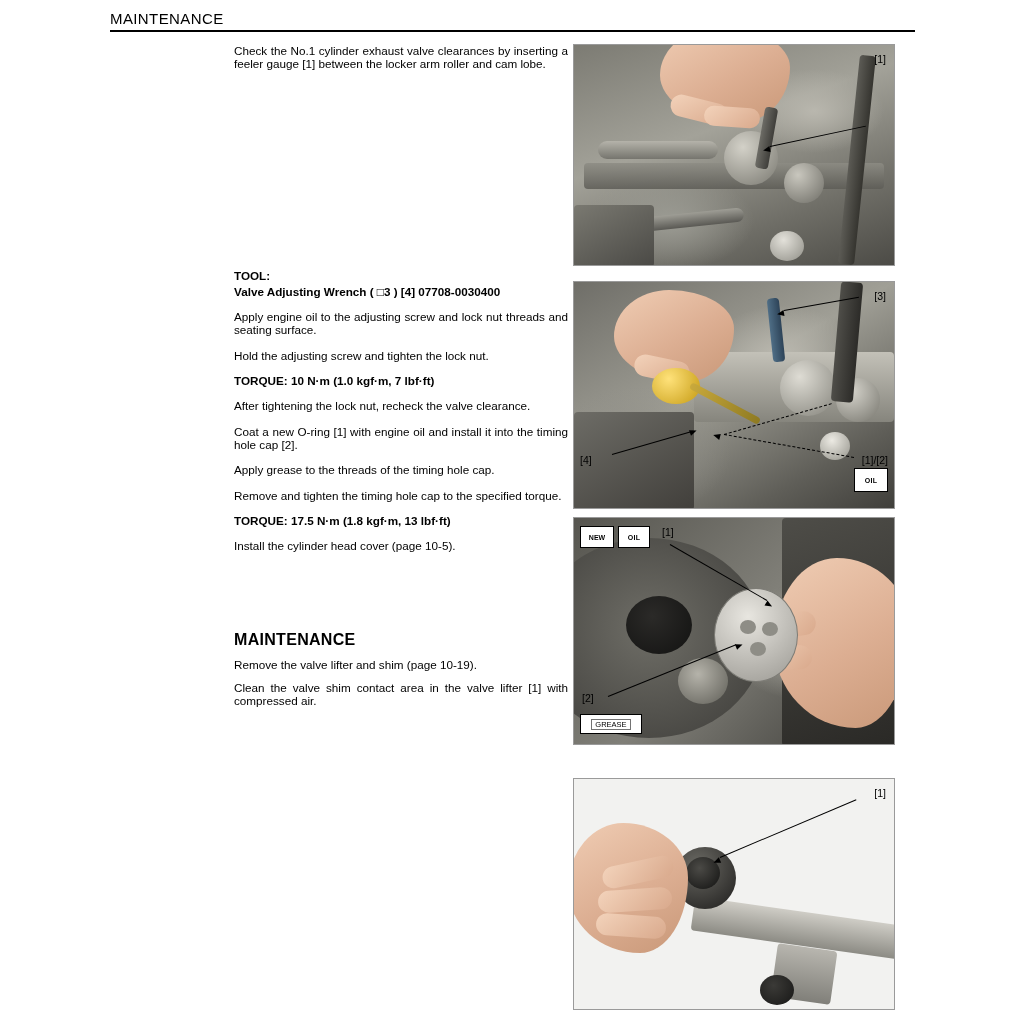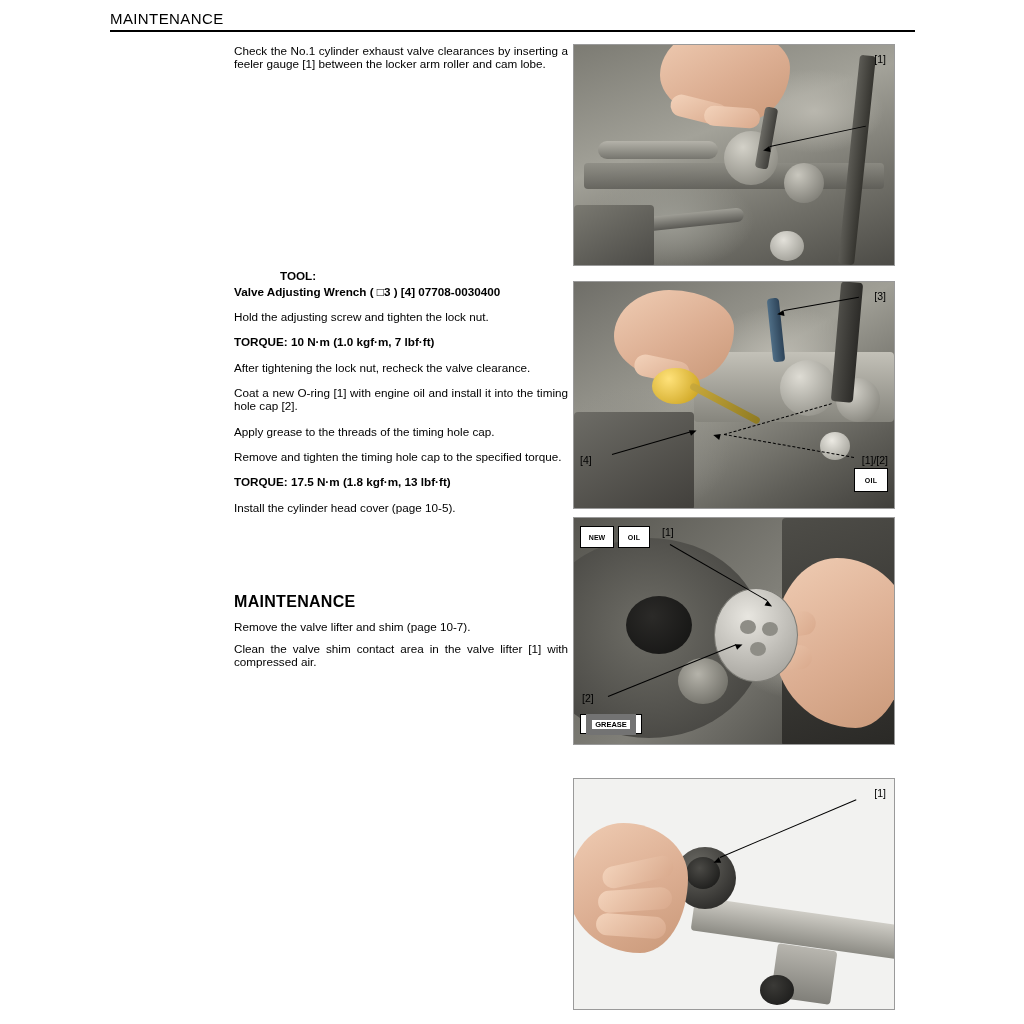"TOOL:" .para.nogap { margin-left: 46px -> none }
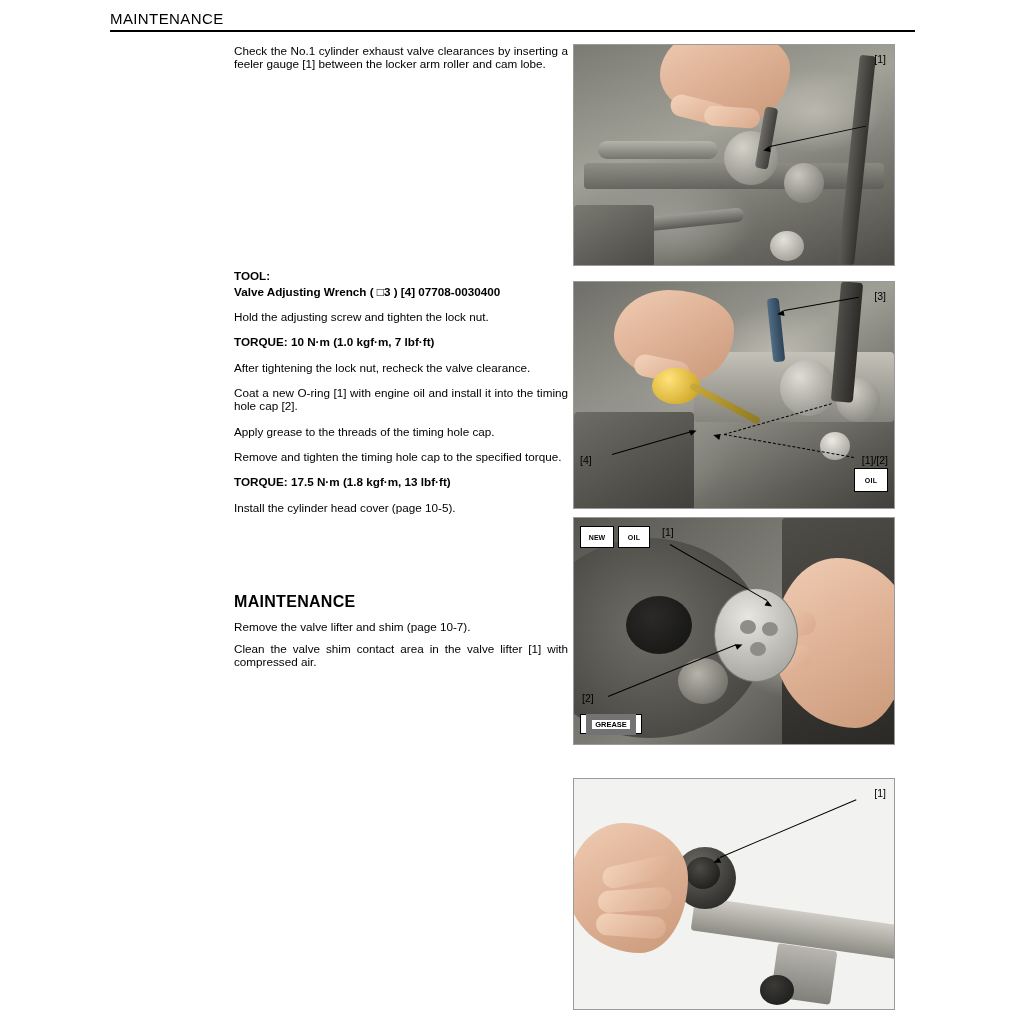"Apply engine oil to the" p.para { html: none -> <p>Apply engine oil to the adjusting screw and lock nut threads and seating surface.</p> }
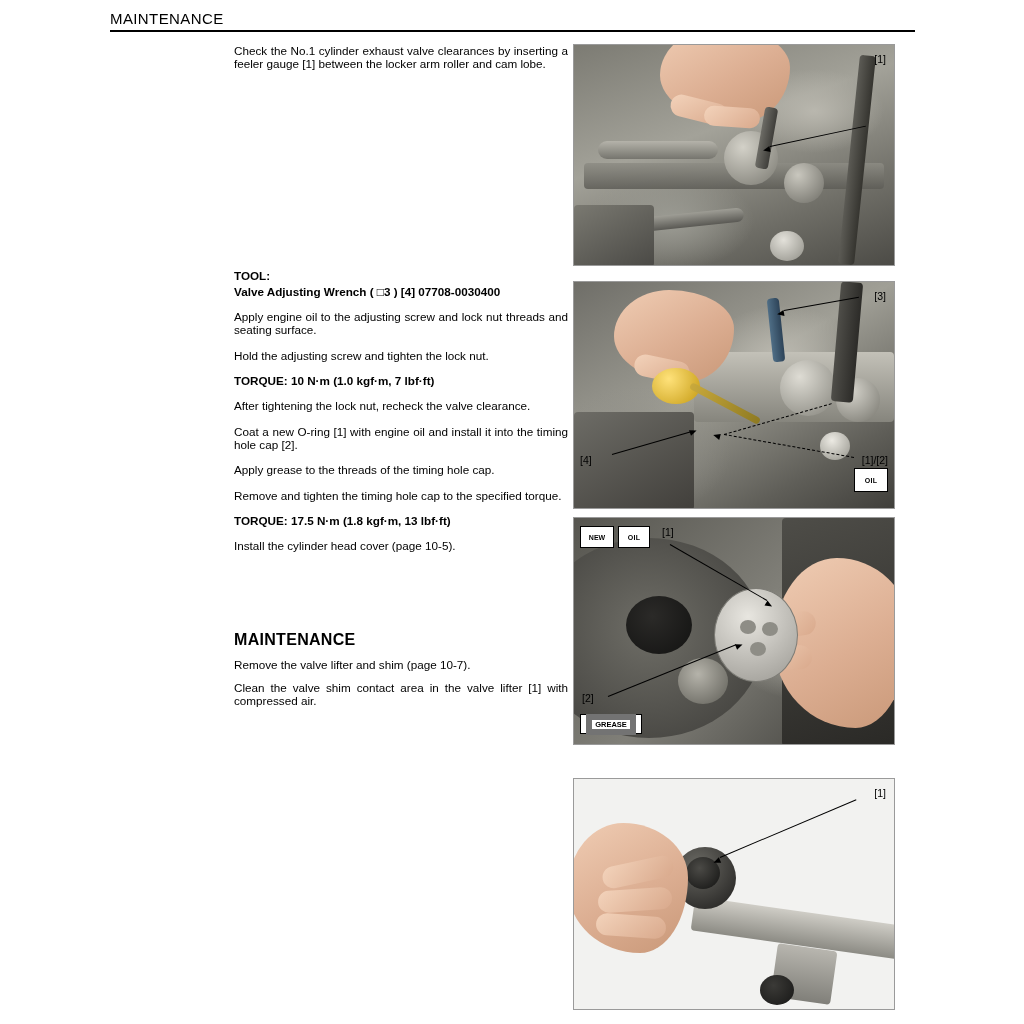"Remove the valve lifter and" p.para { text: 10-7 -> 10-19 }
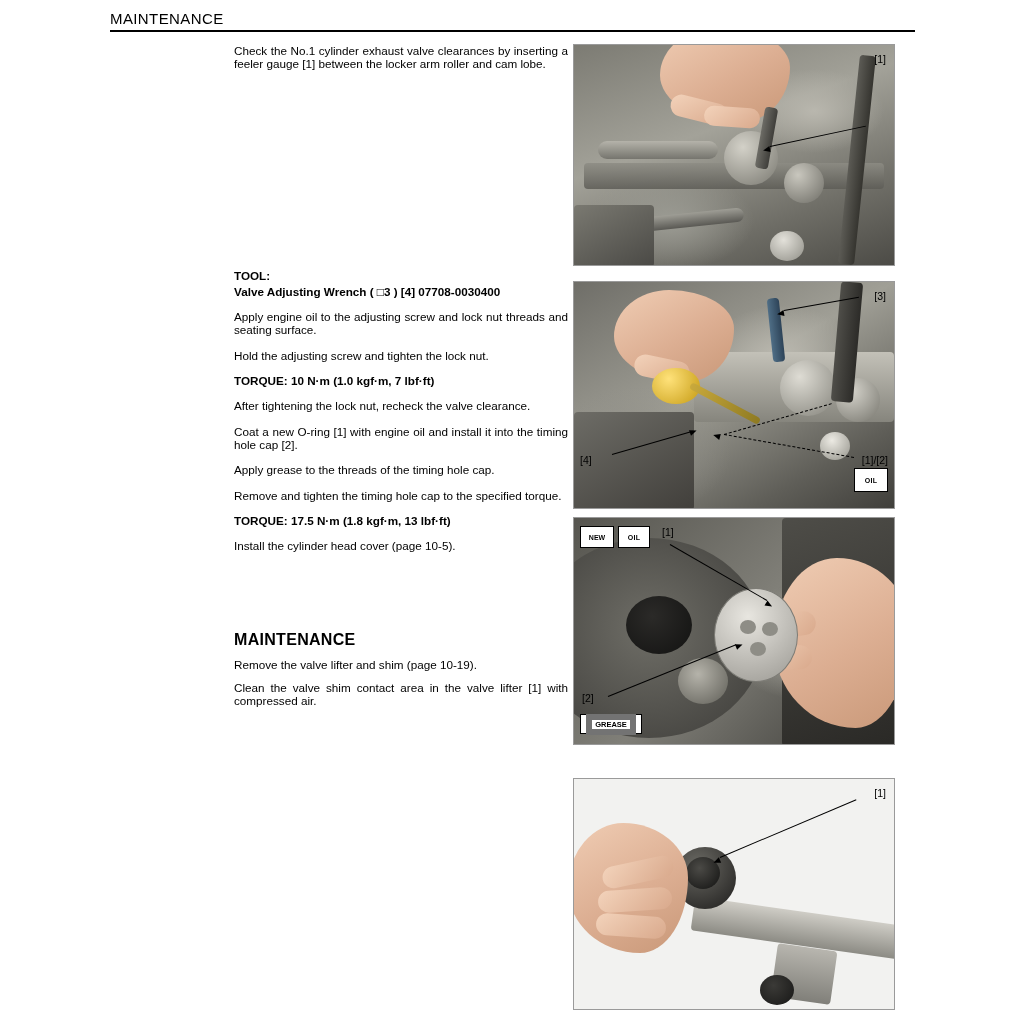"GREASE" .grease-box .txt { border: 6px solid #737373 -> 1px solid #737373; font-weight: bold -> normal }
